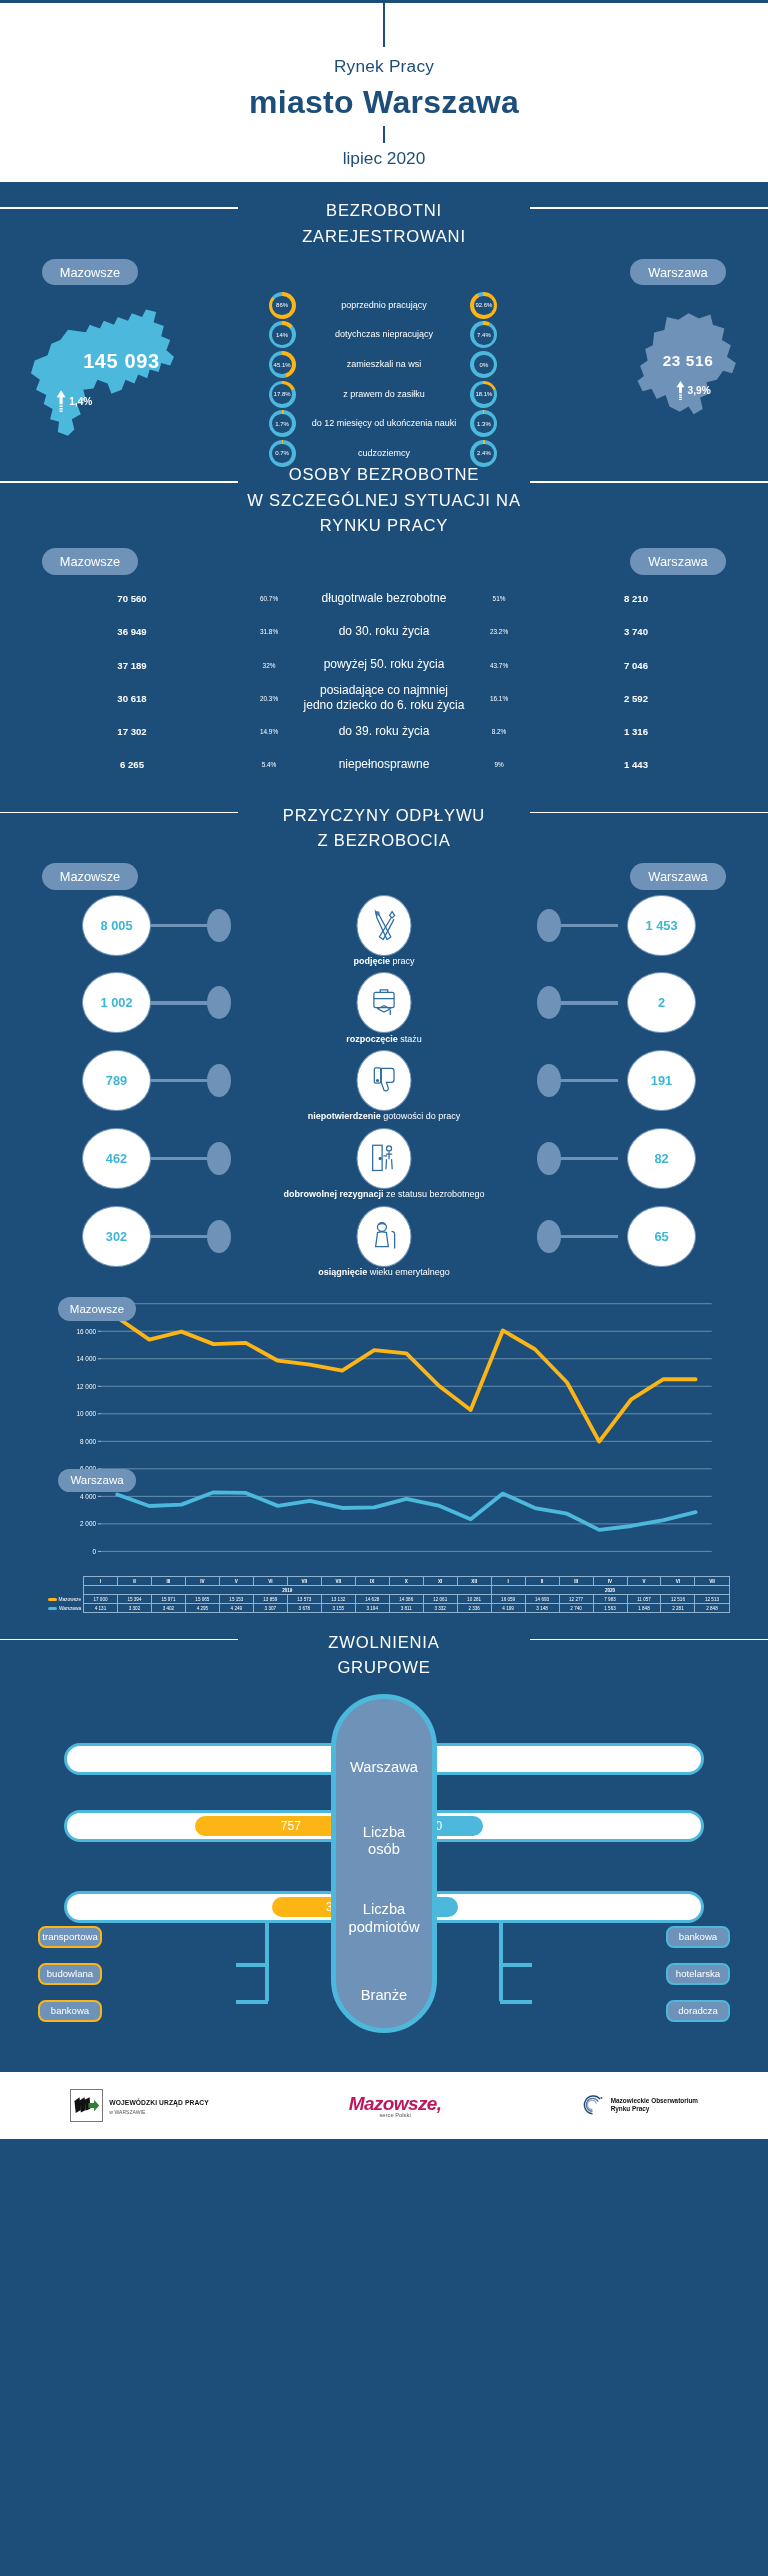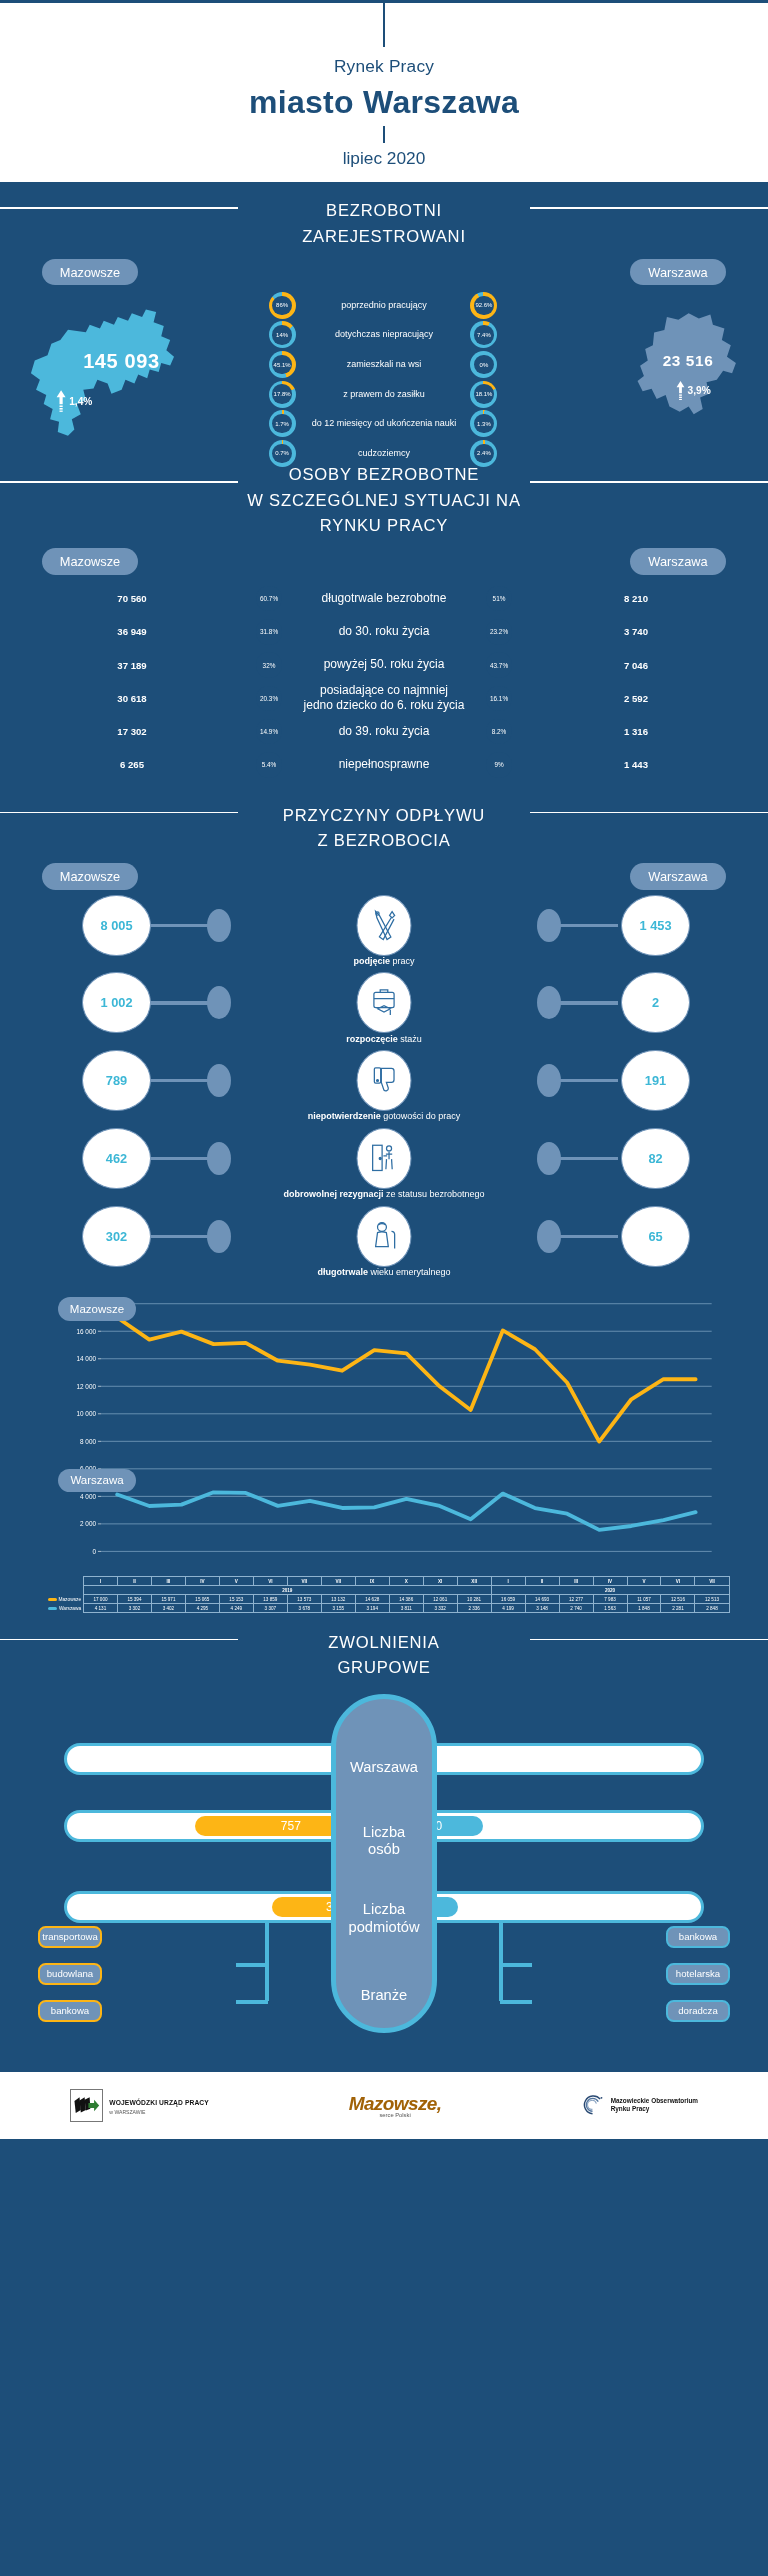"1 453" .bubble.r { right: 78px -> 72px }
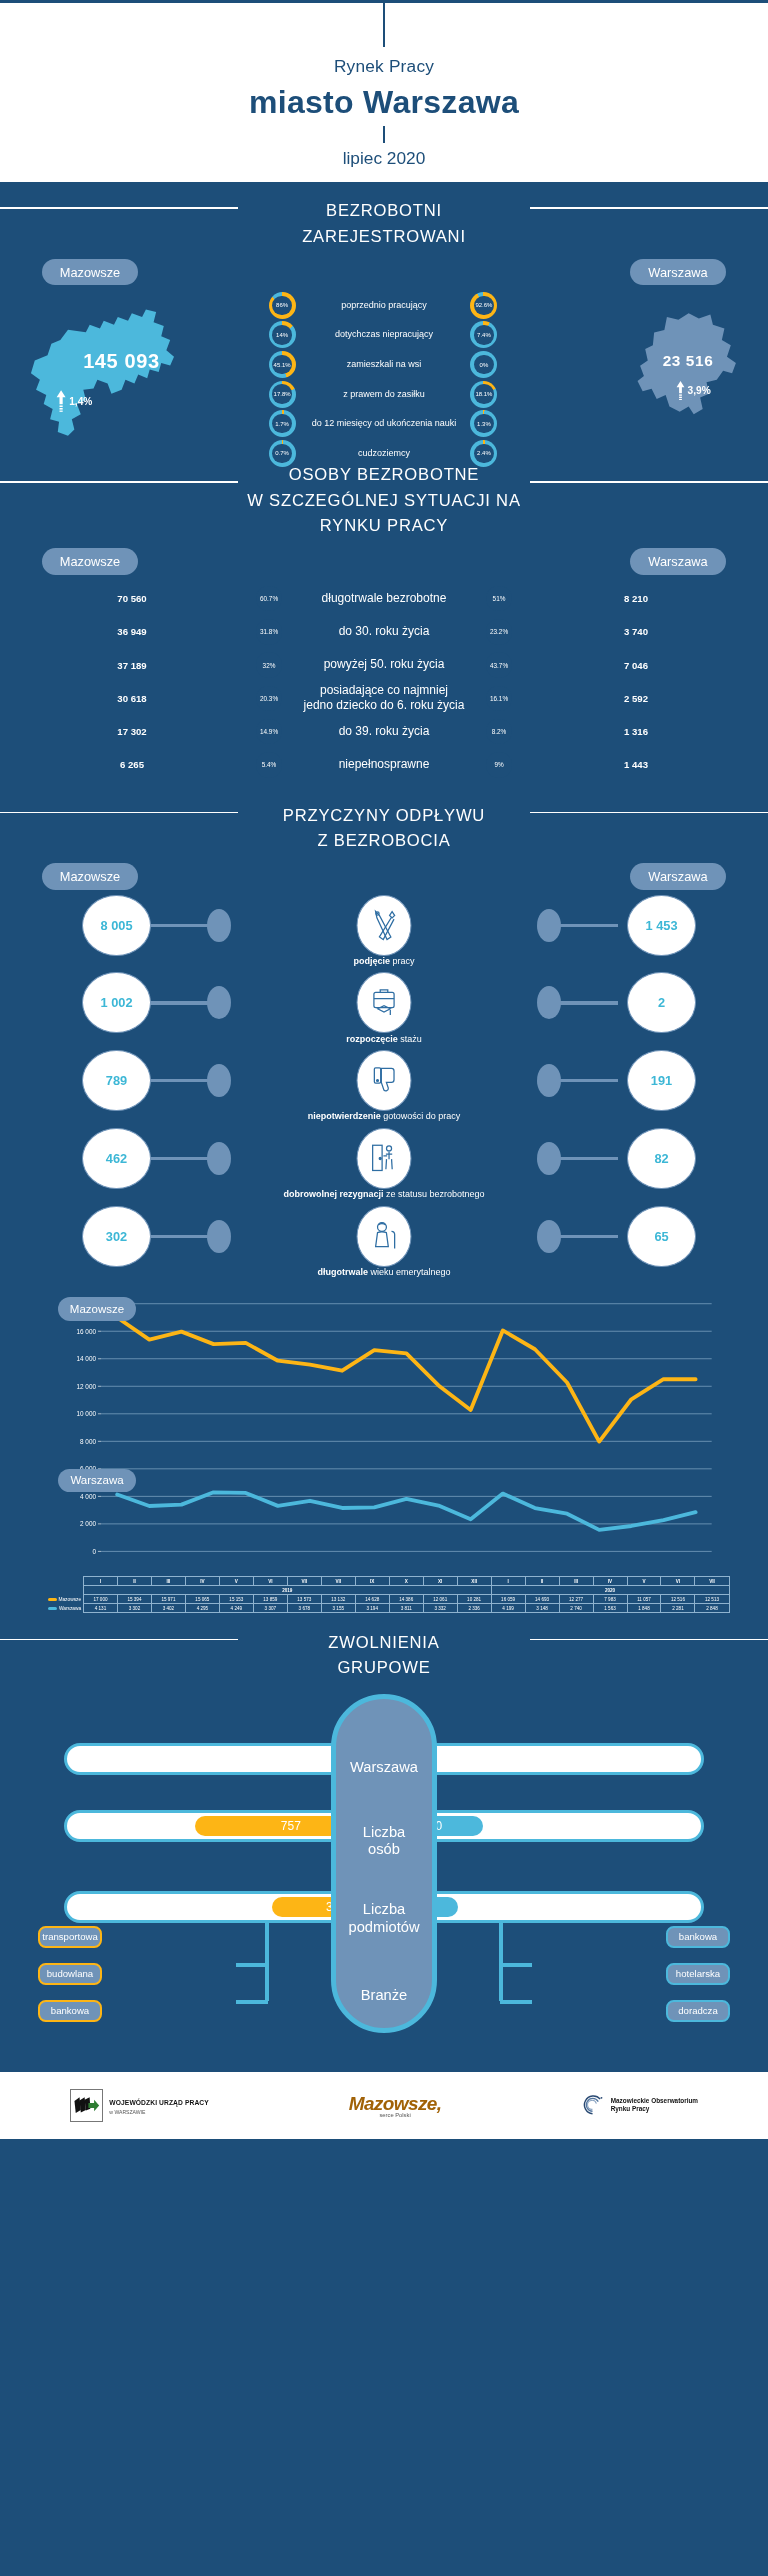"długotrwale" b { text: długotrwale -> osiągnięcie }
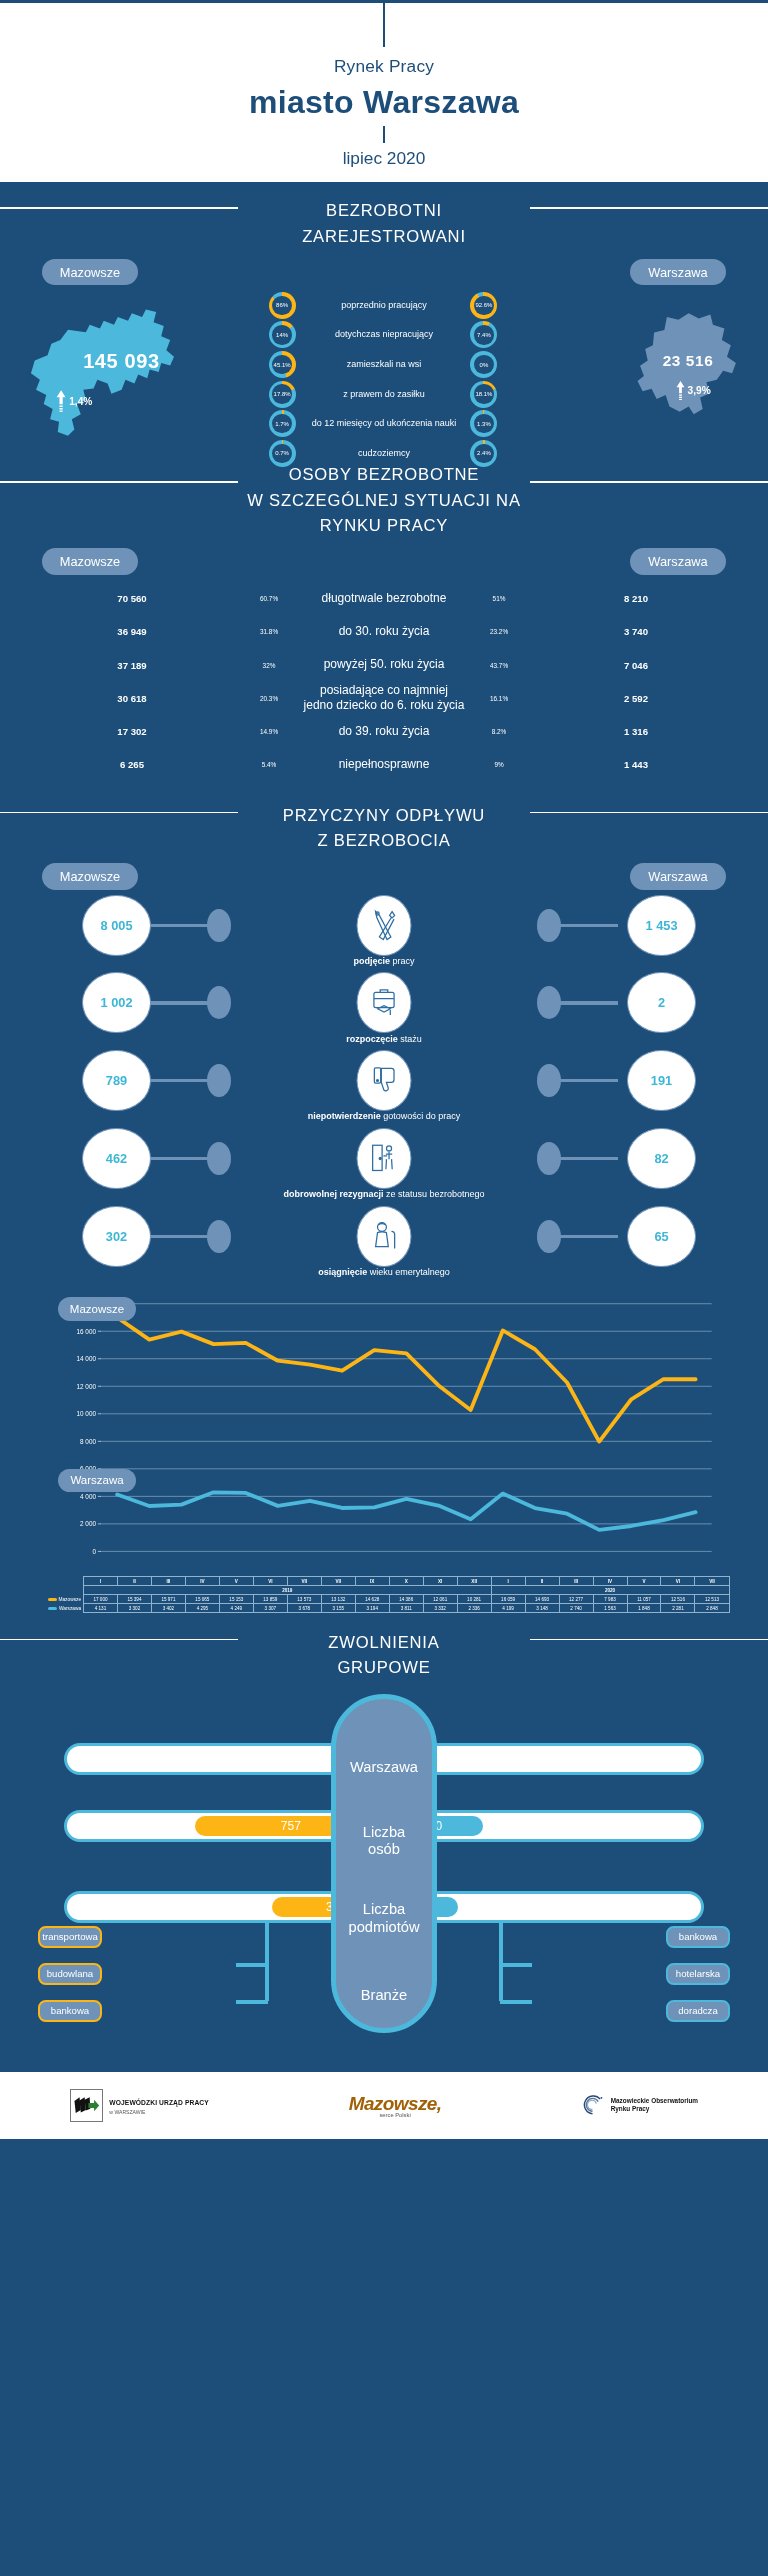"Mazowsze," .logo-maz .m1 { color: #a16207 -> #be185d }
